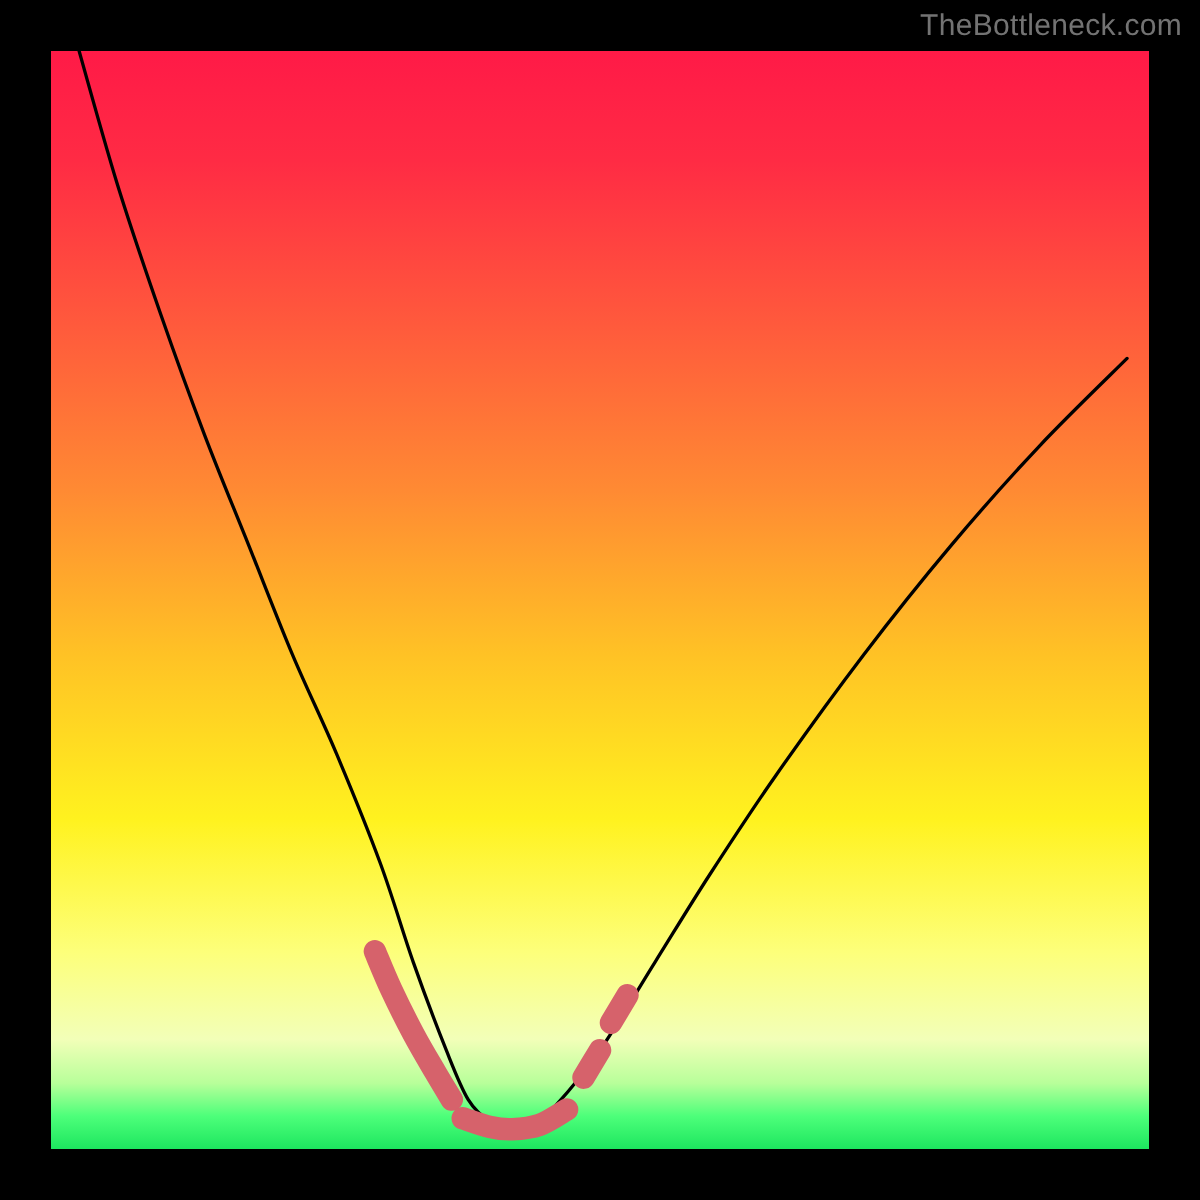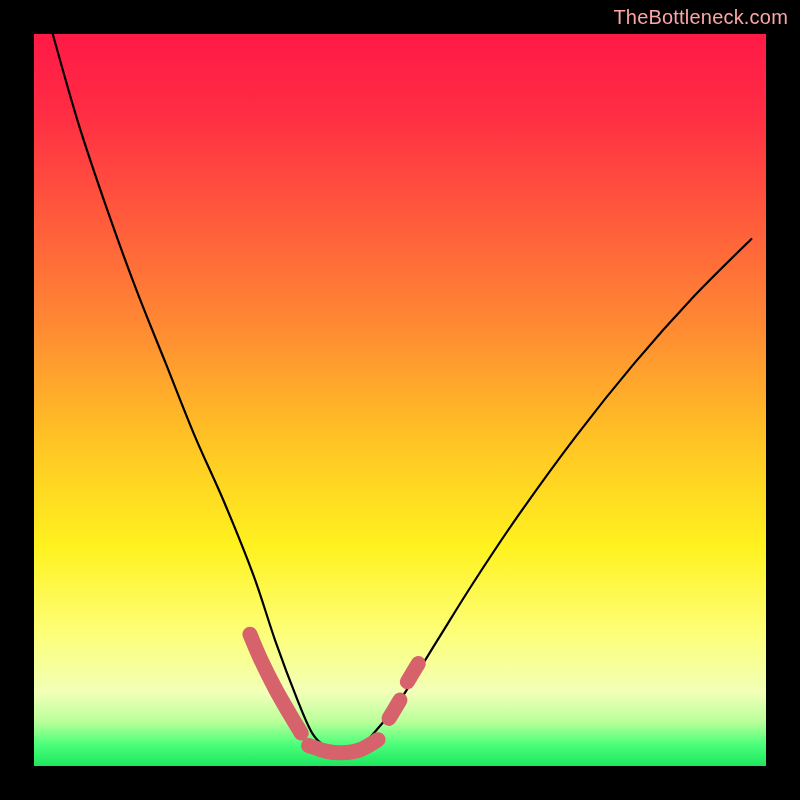"TheBottleneck.com" .watermark { color: #fca5a5 -> #737373 }
